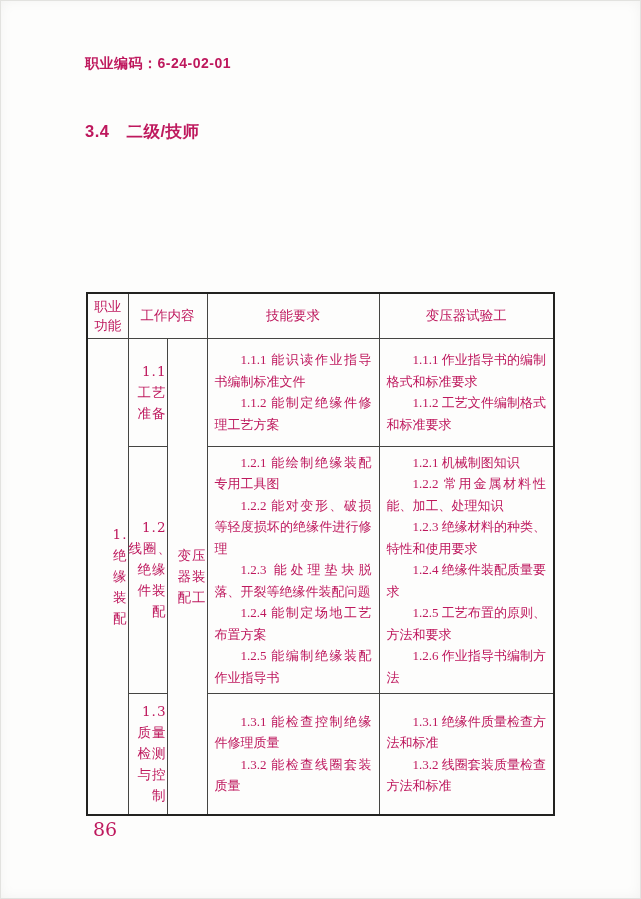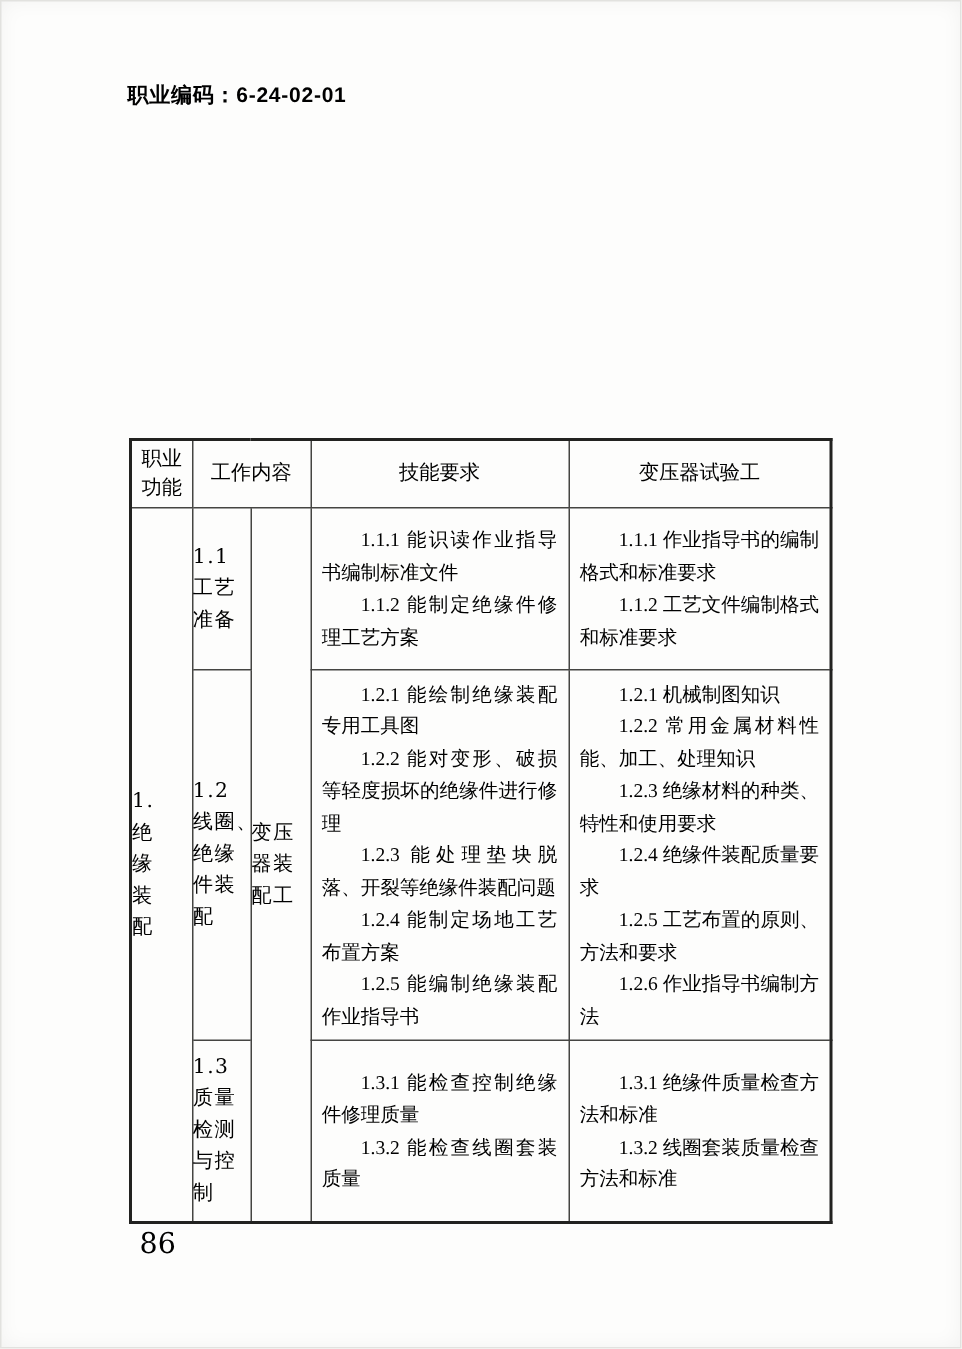"职业编码：6-24-02-01" .page { color: #000000 -> #be185d }
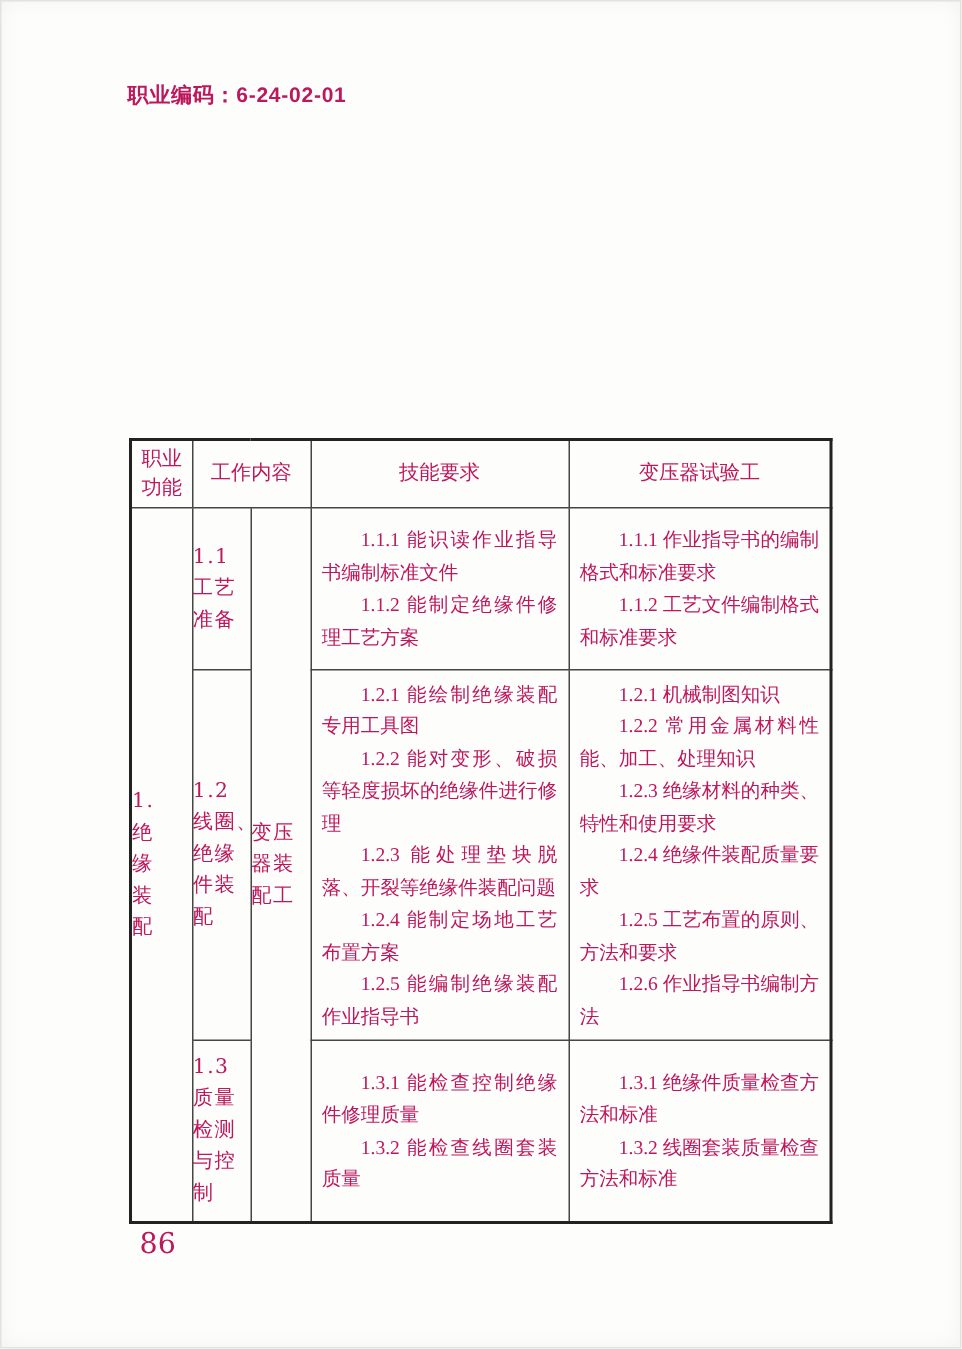"3.4 二级/技师" div.section-title { html: none -> <div> <span>3.4</span><span>二级/技师</span> </div> }
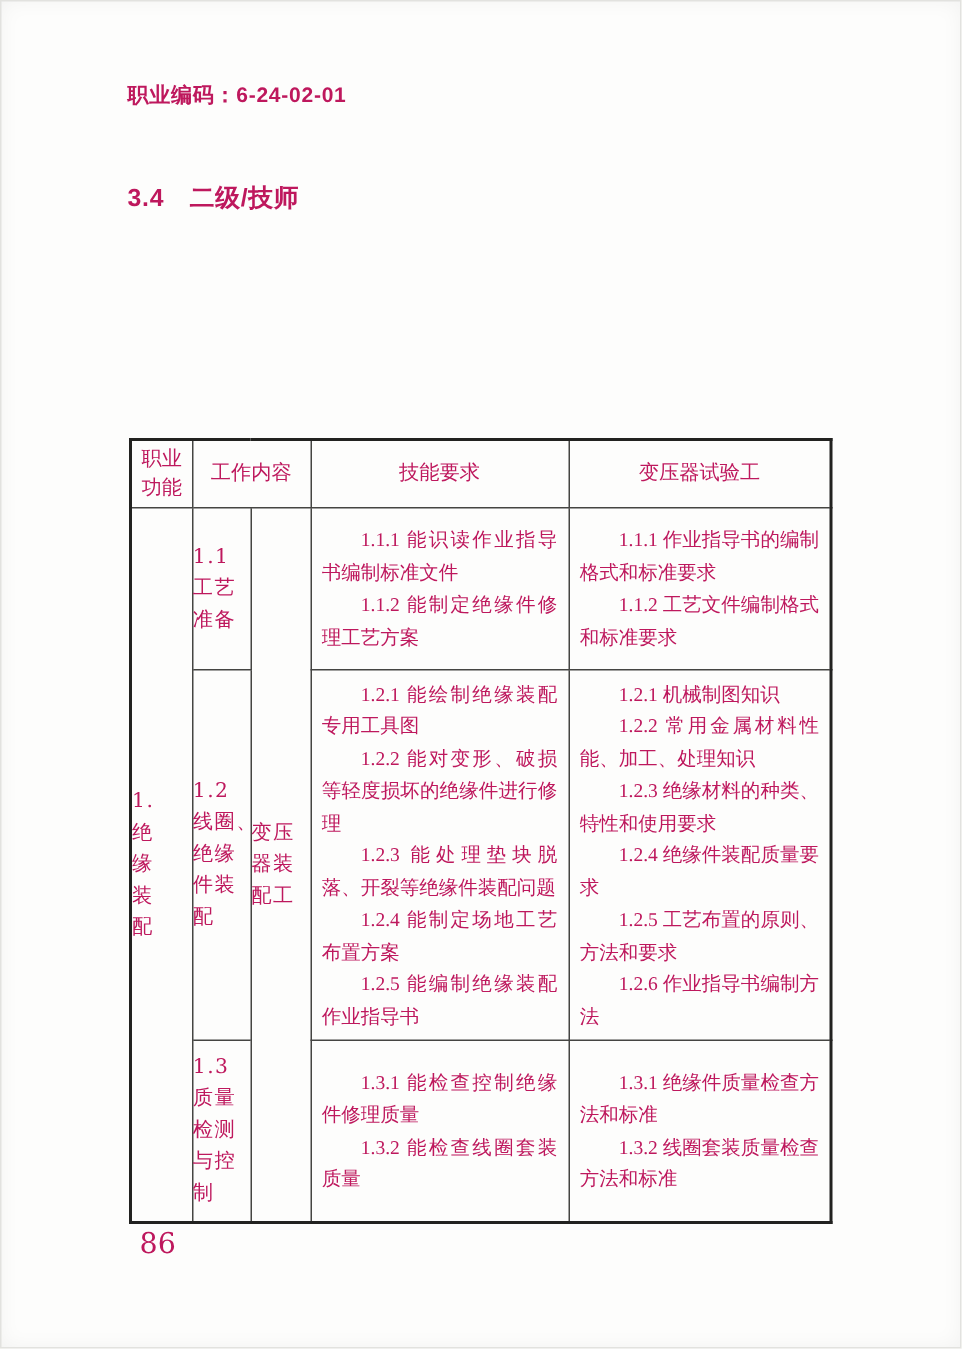"1.1" .v-cell { text-align: left -> right }
